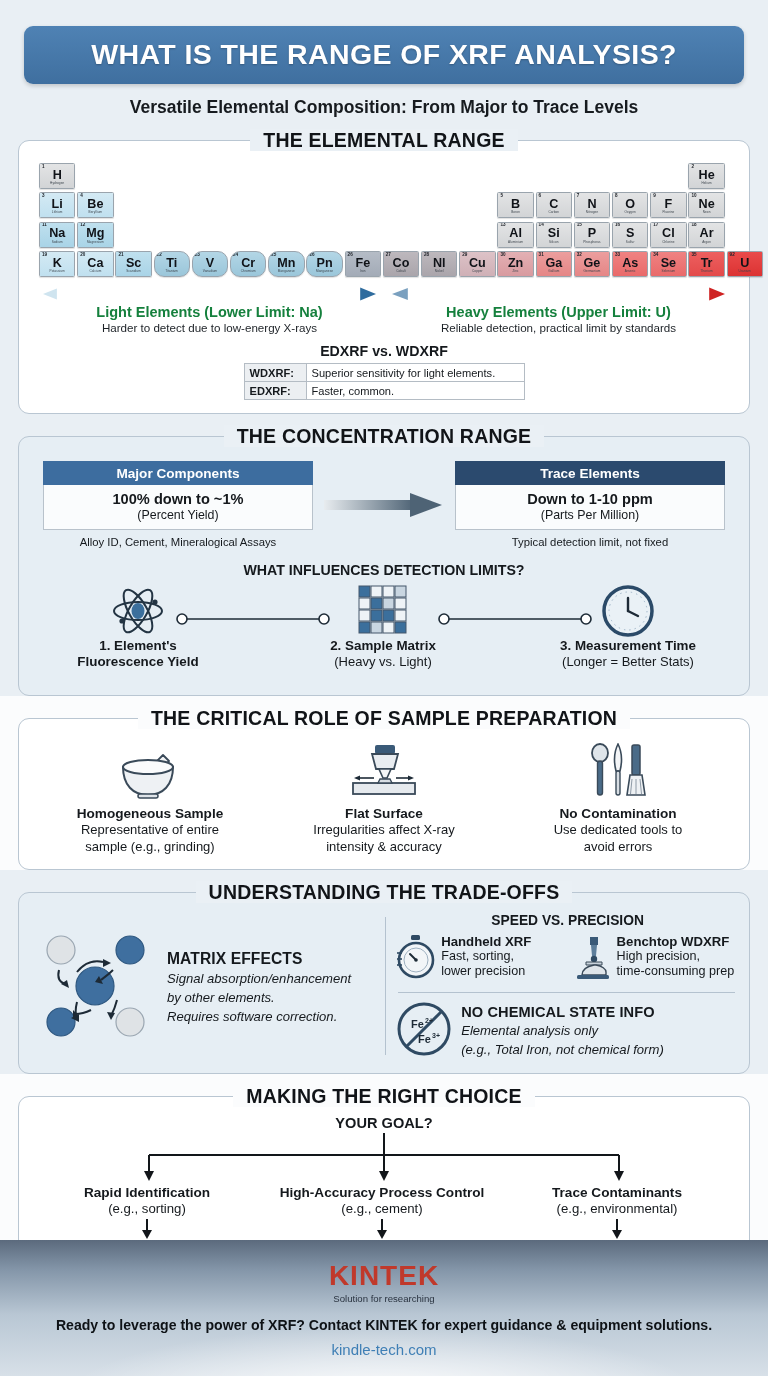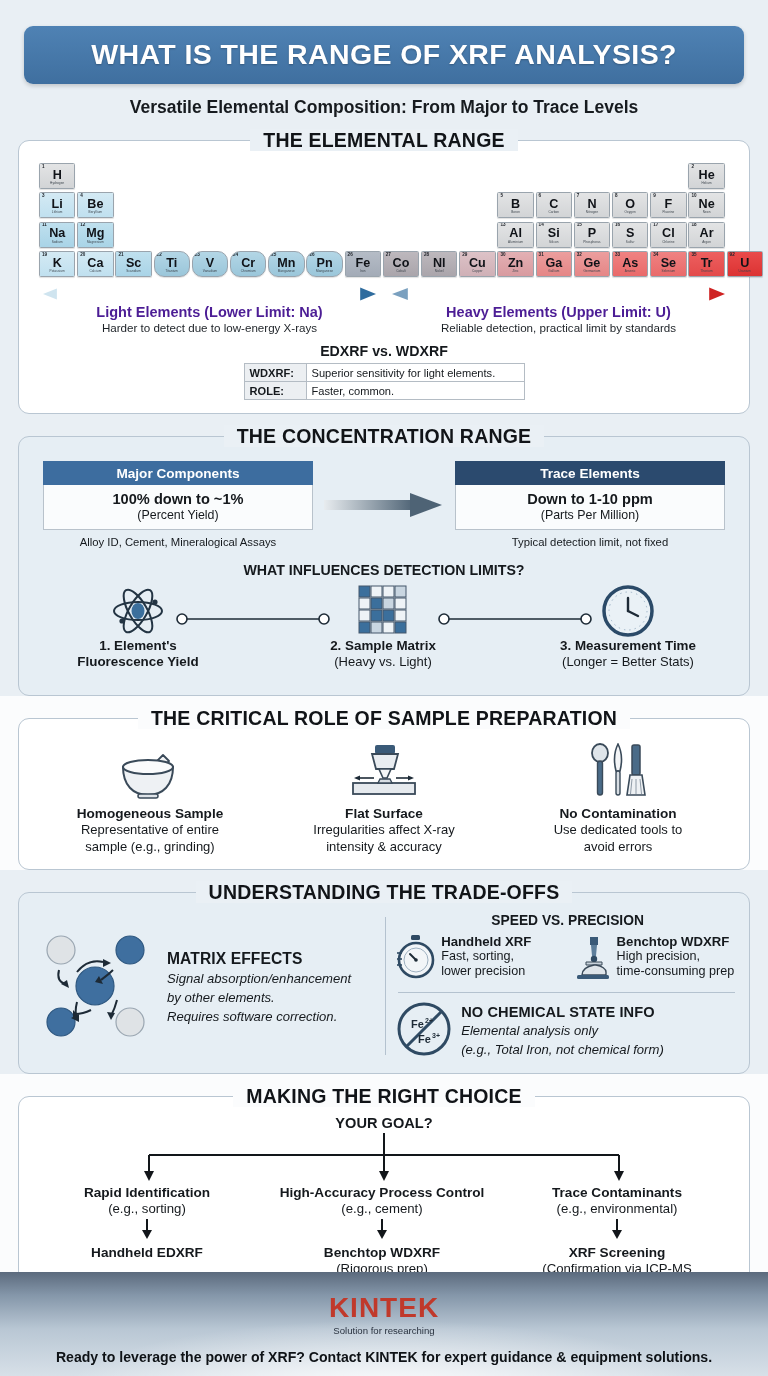"Light Elements (Lower Limit: Na)" .ar-h { color: #4c1d95 -> #15803d }
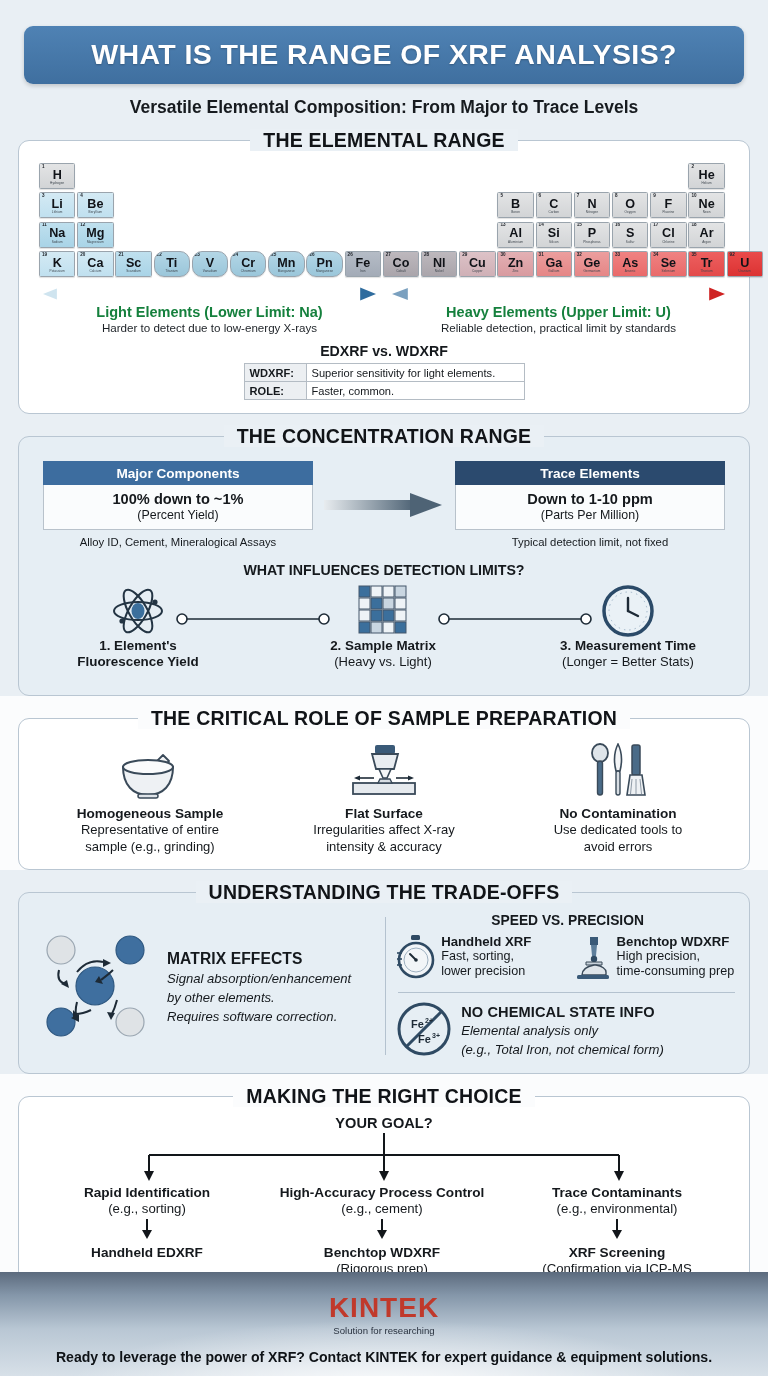"ROLE:" td.k { text: ROLE -> EDXRF }
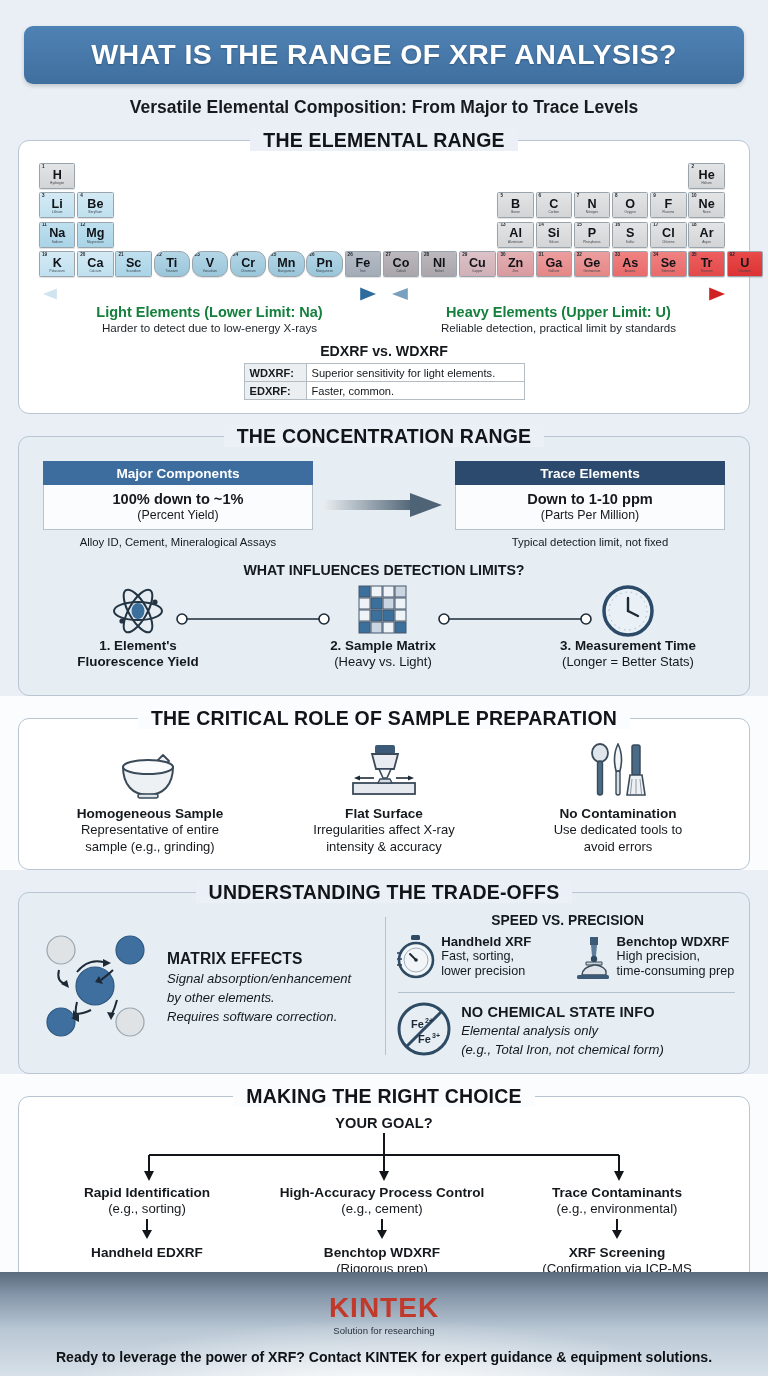"KINTEK" .footer { height: 104px -> 136px }
